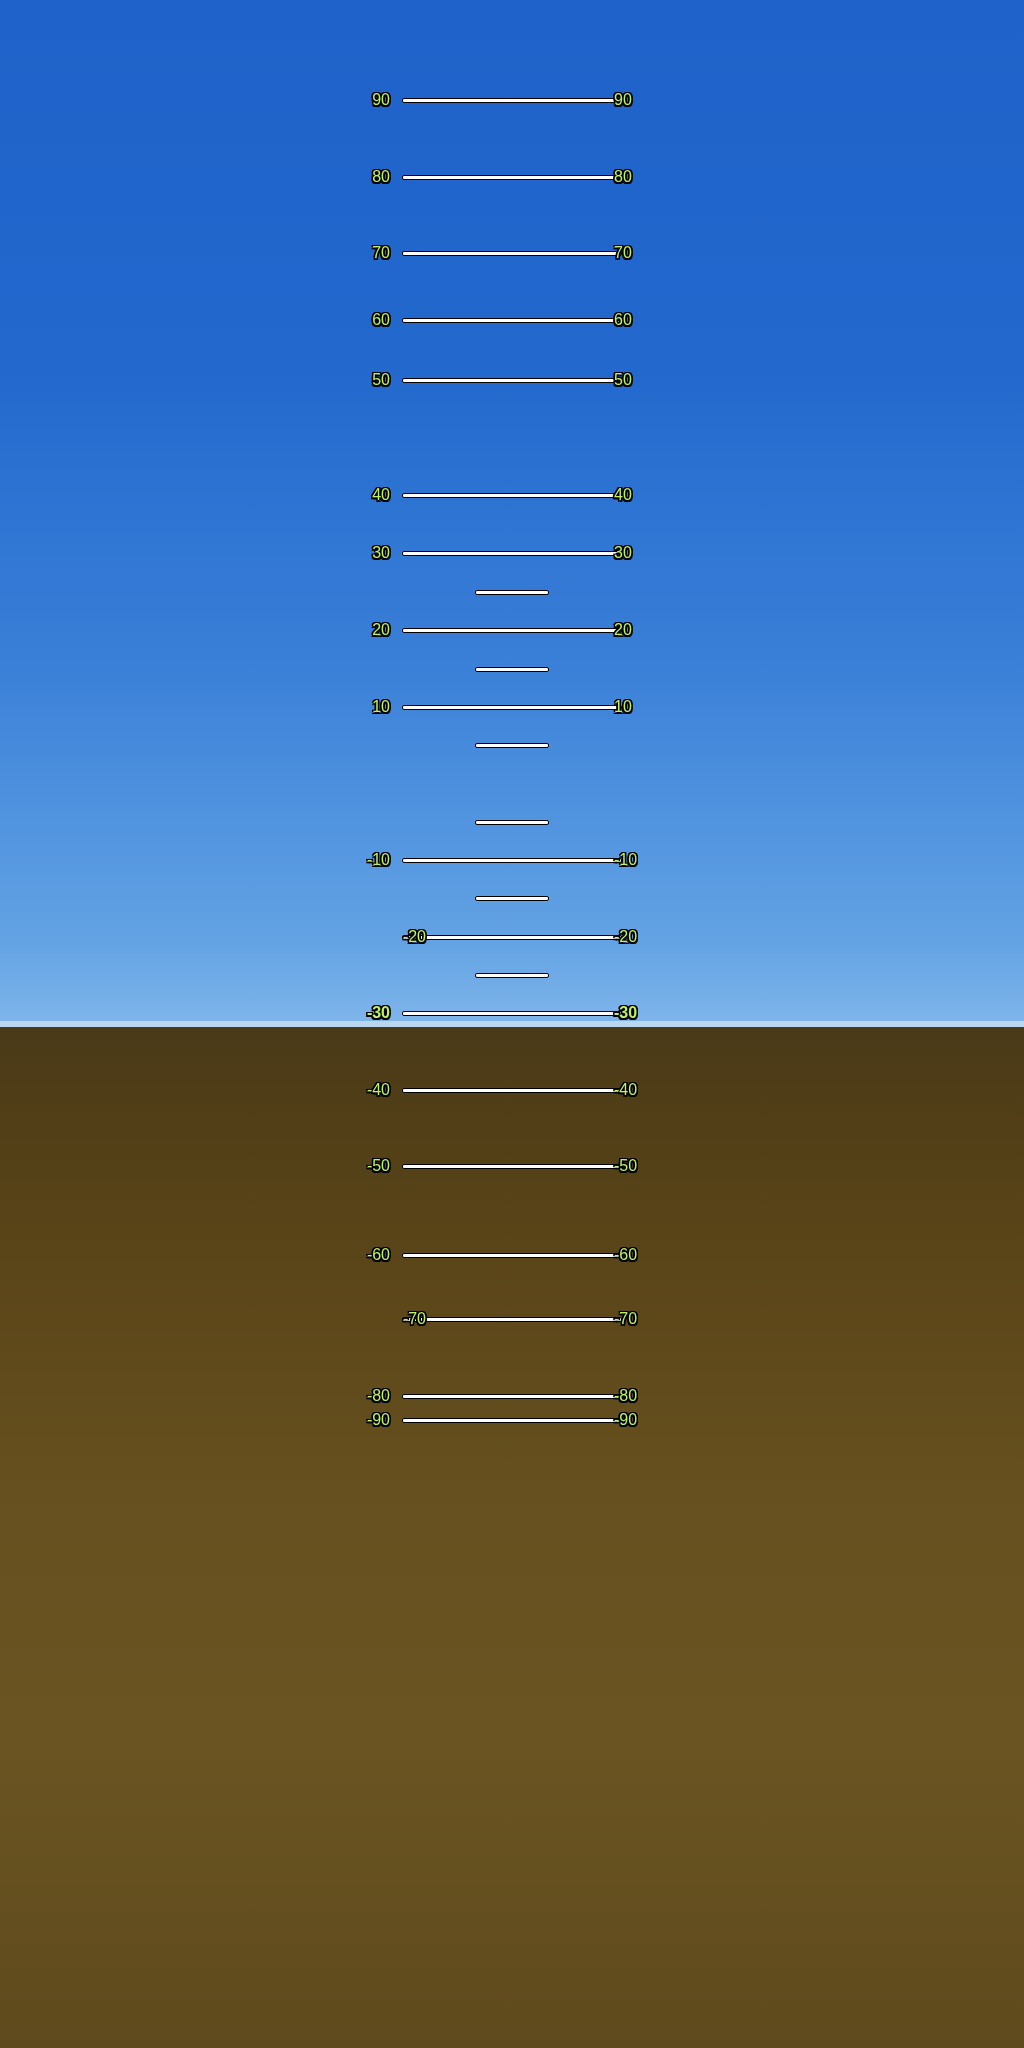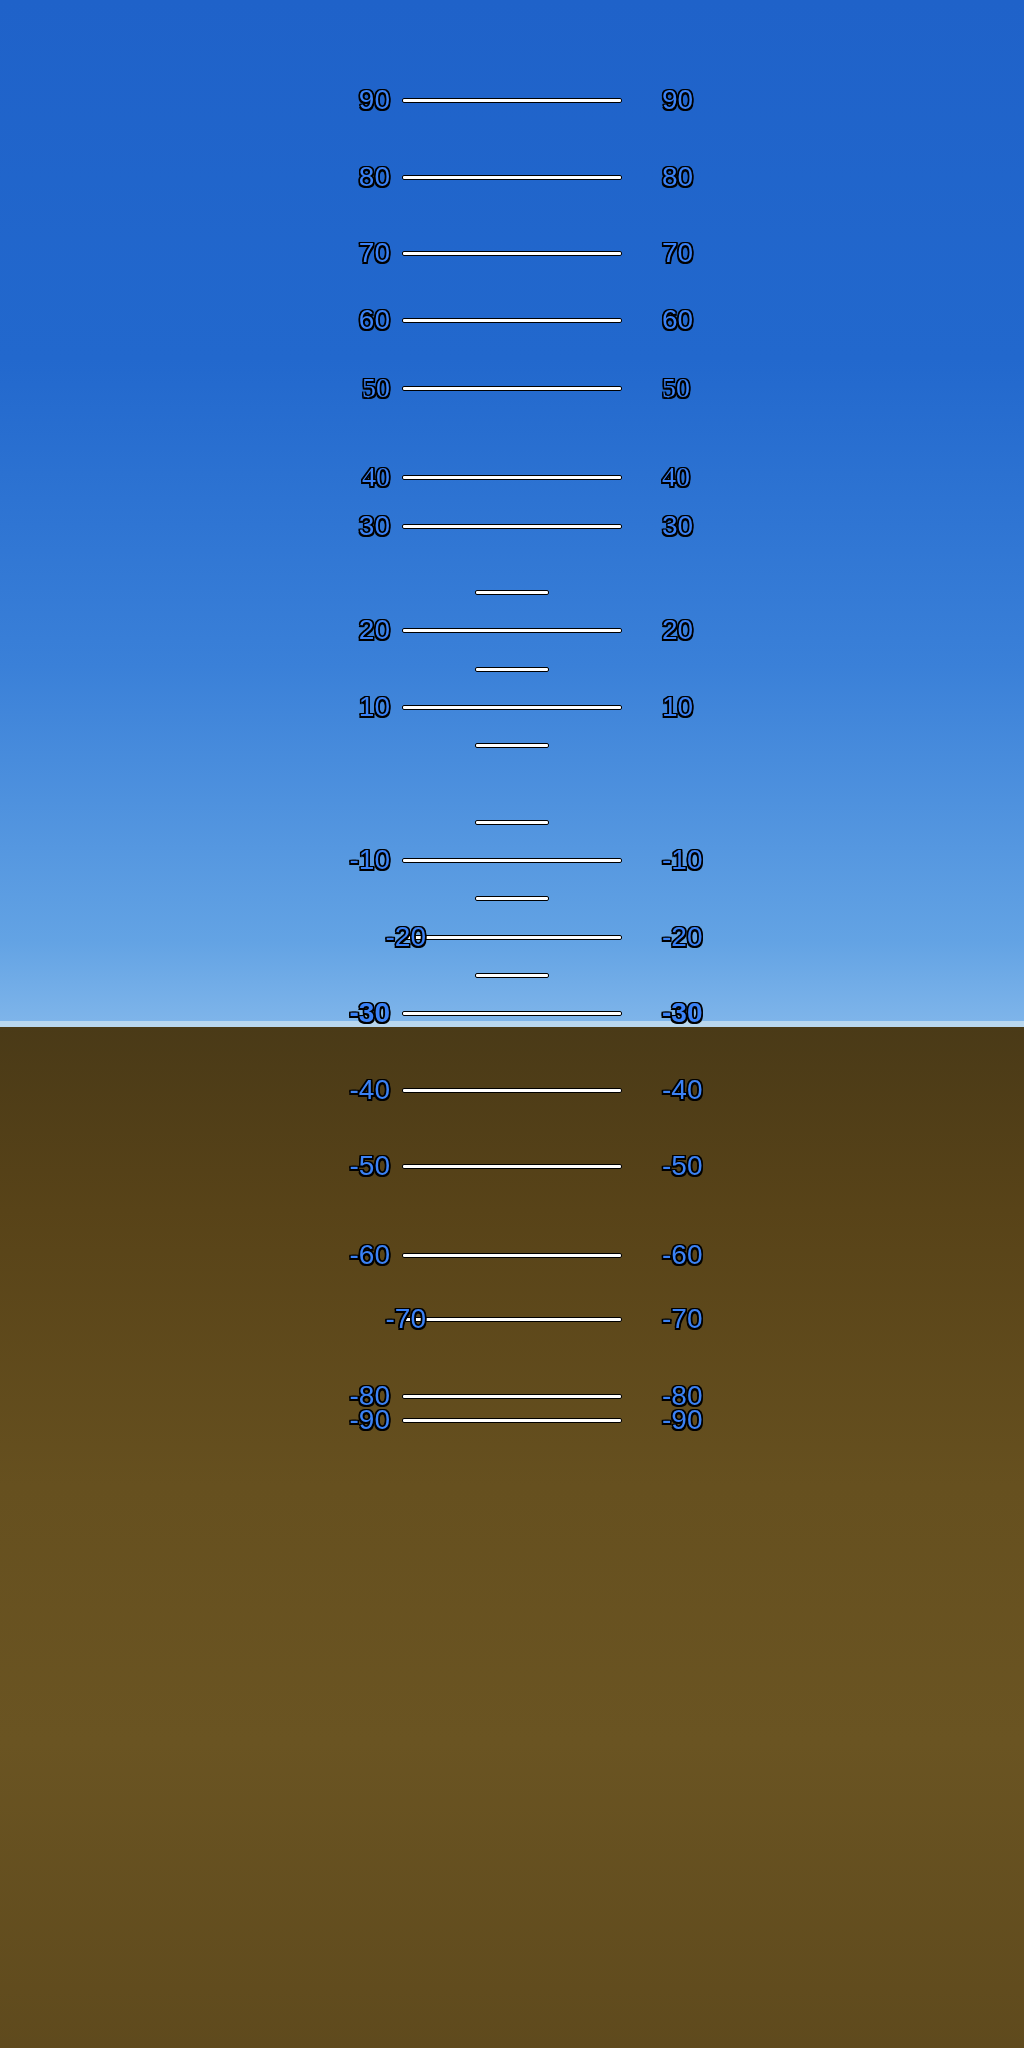"90" .lbl { color: #3b82f6 -> #bef264; font-size: 28px -> 16px; margin-left: 48px -> none }
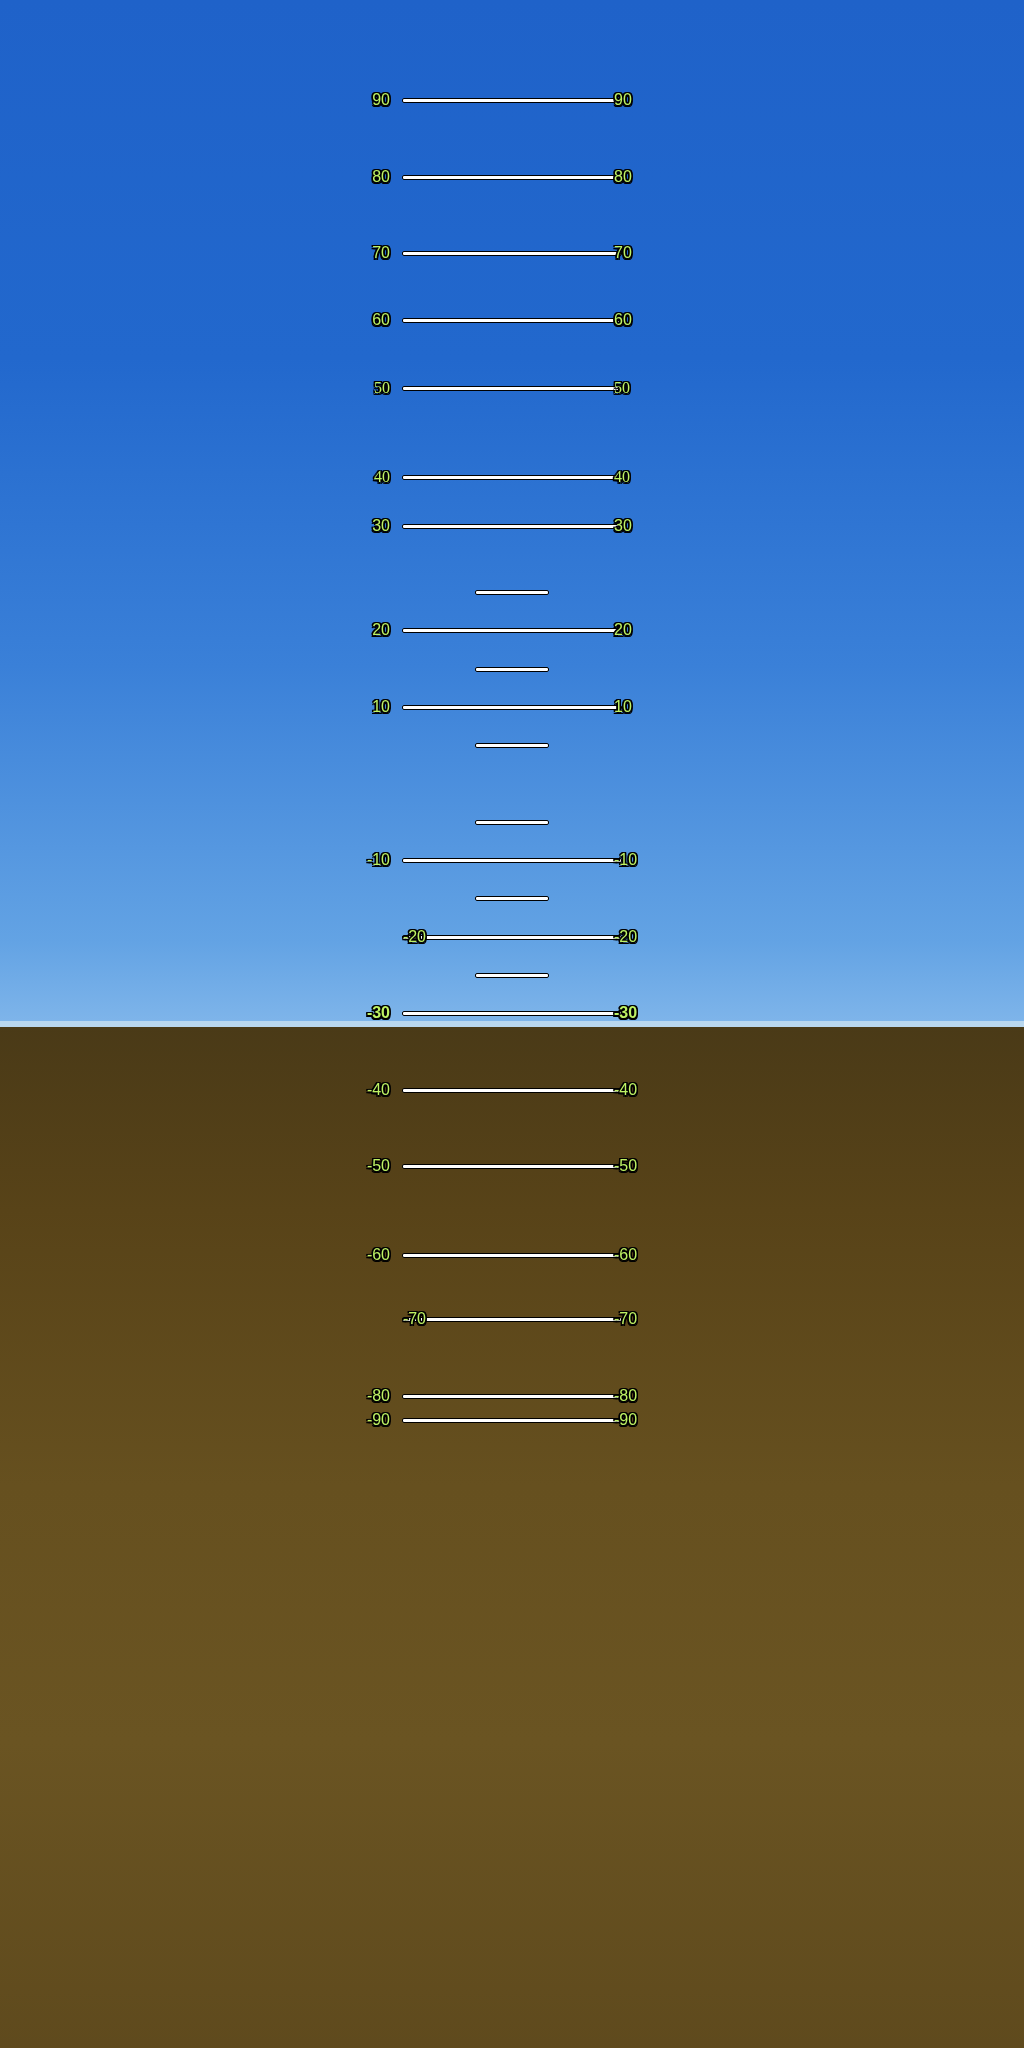"50" div.rung { font-family: Liberation Serif, serif -> none; top: 388px -> 380px }
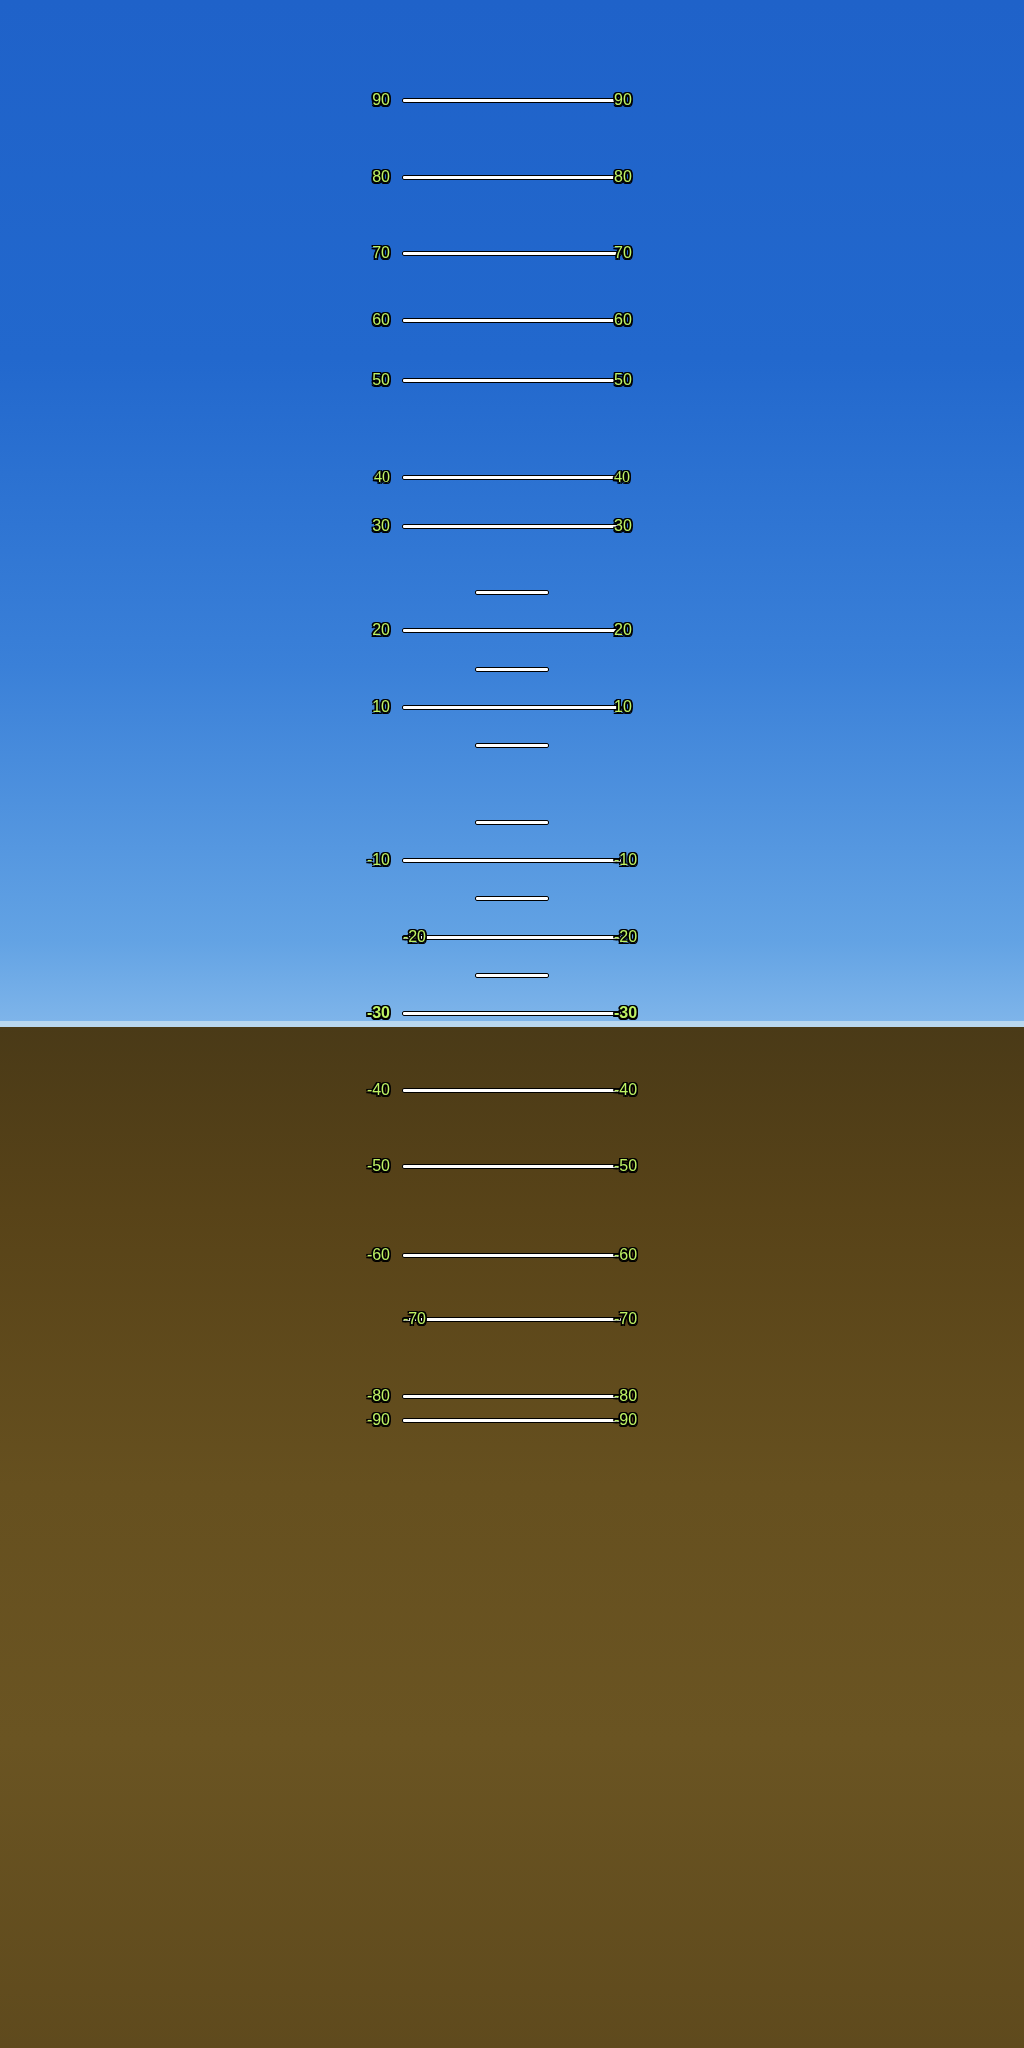"40" div.rung { font-family: Liberation Serif, serif -> none; top: 477px -> 495px }
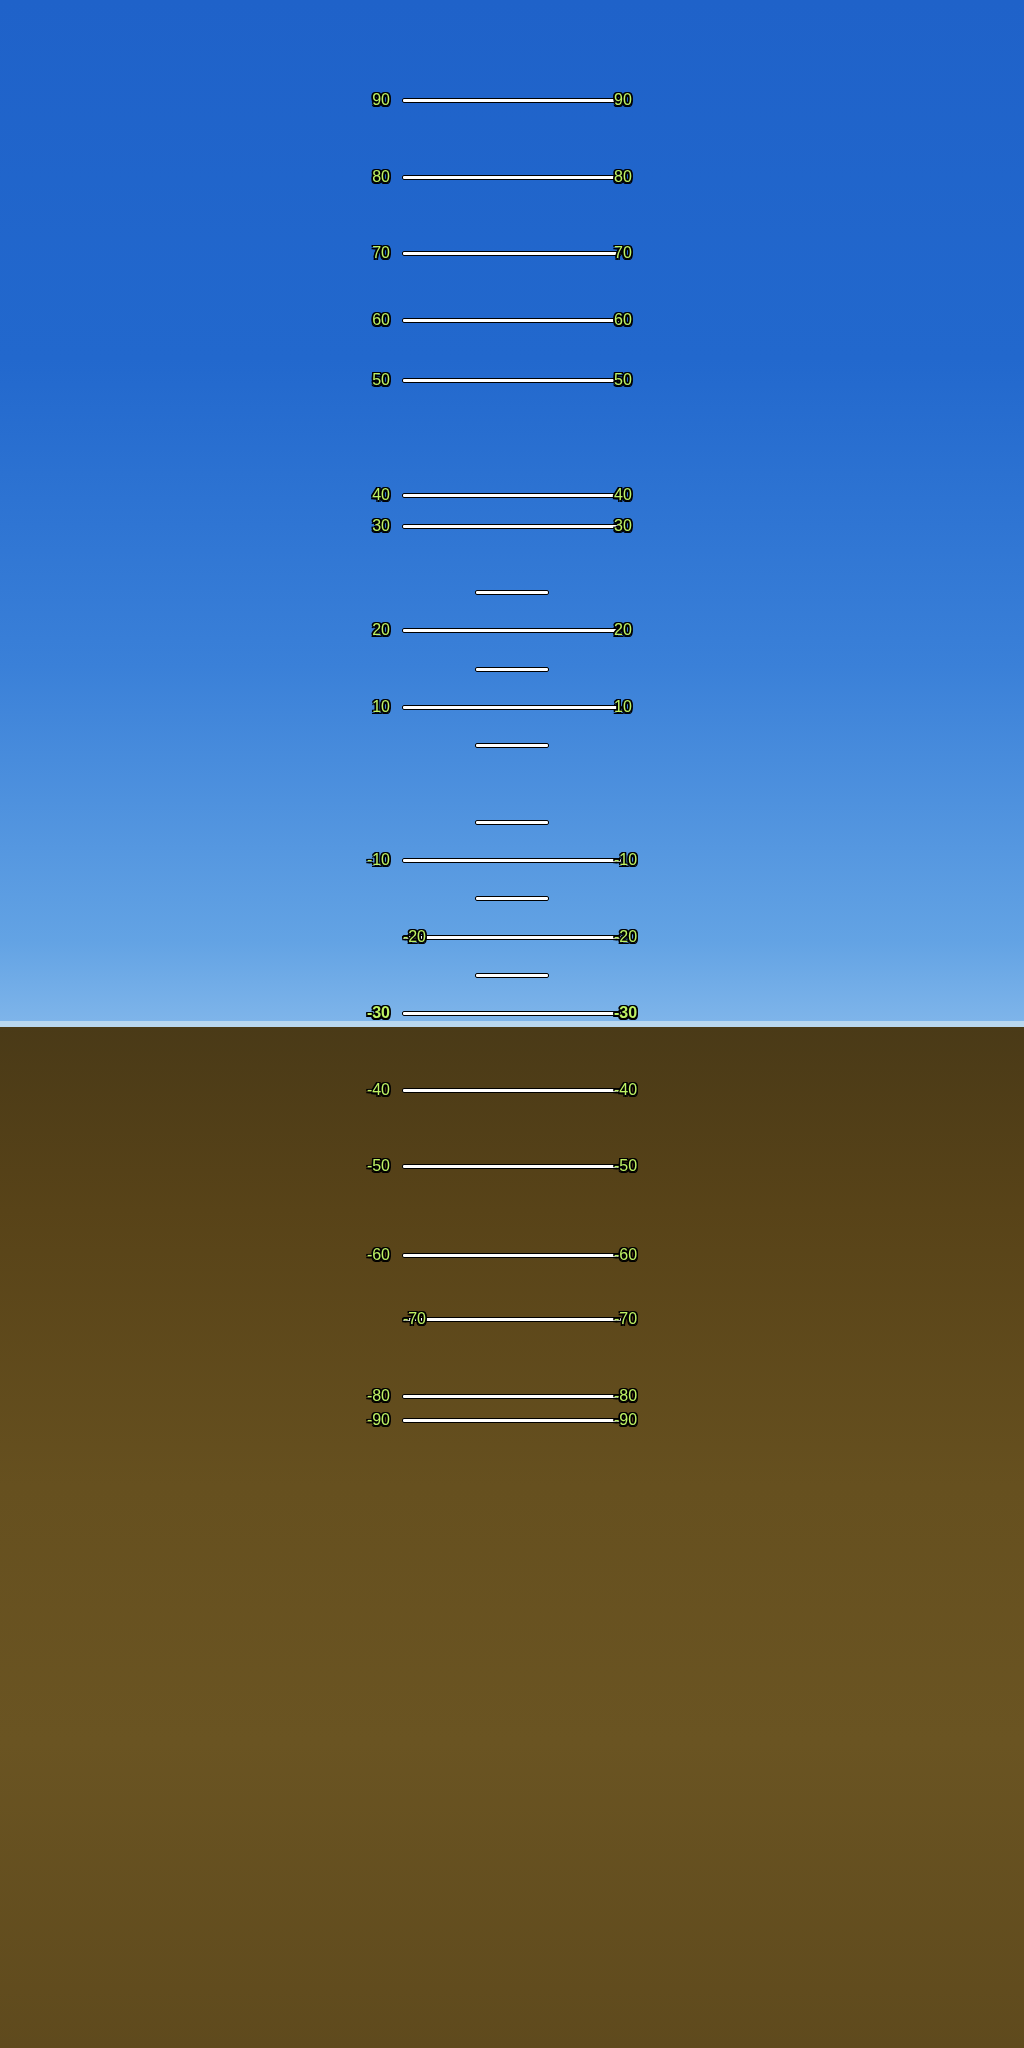"30" div.rung { top: 526px -> 553px }
